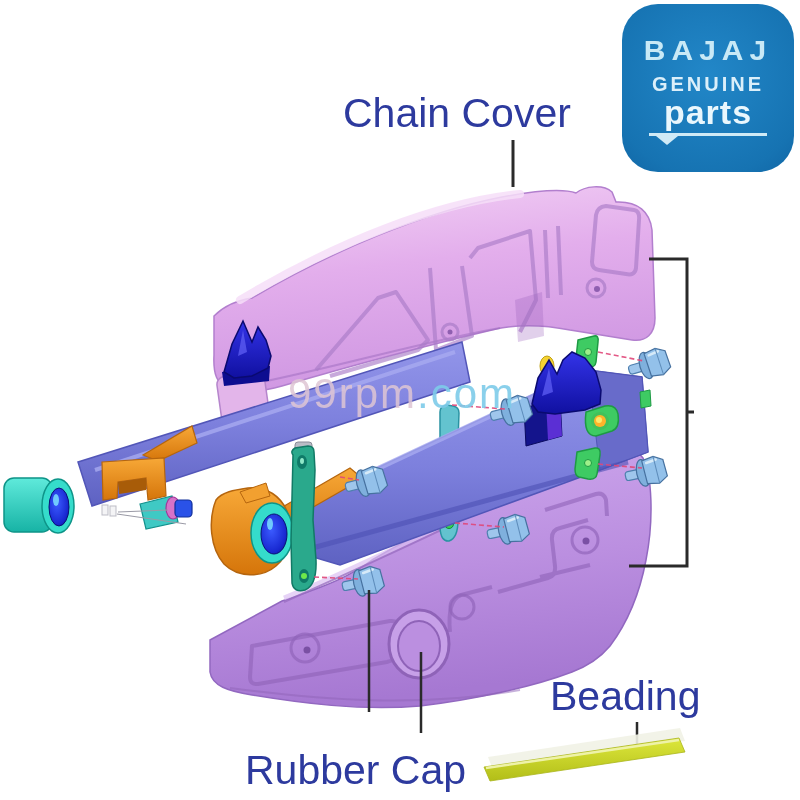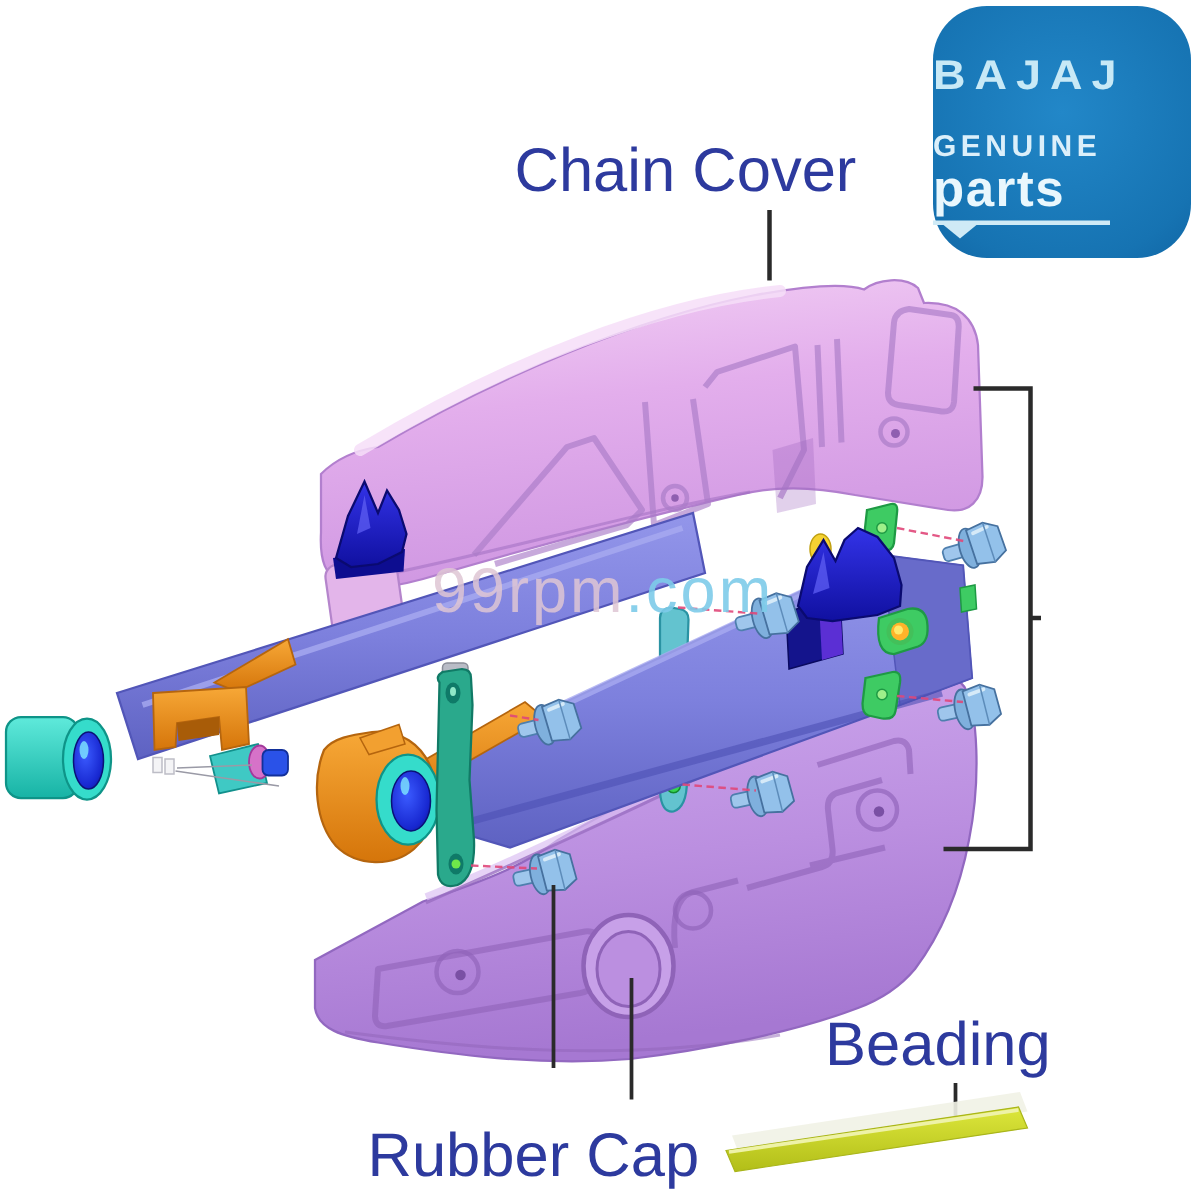"BAJAJ" .logo { align-items: flex-start -> center }
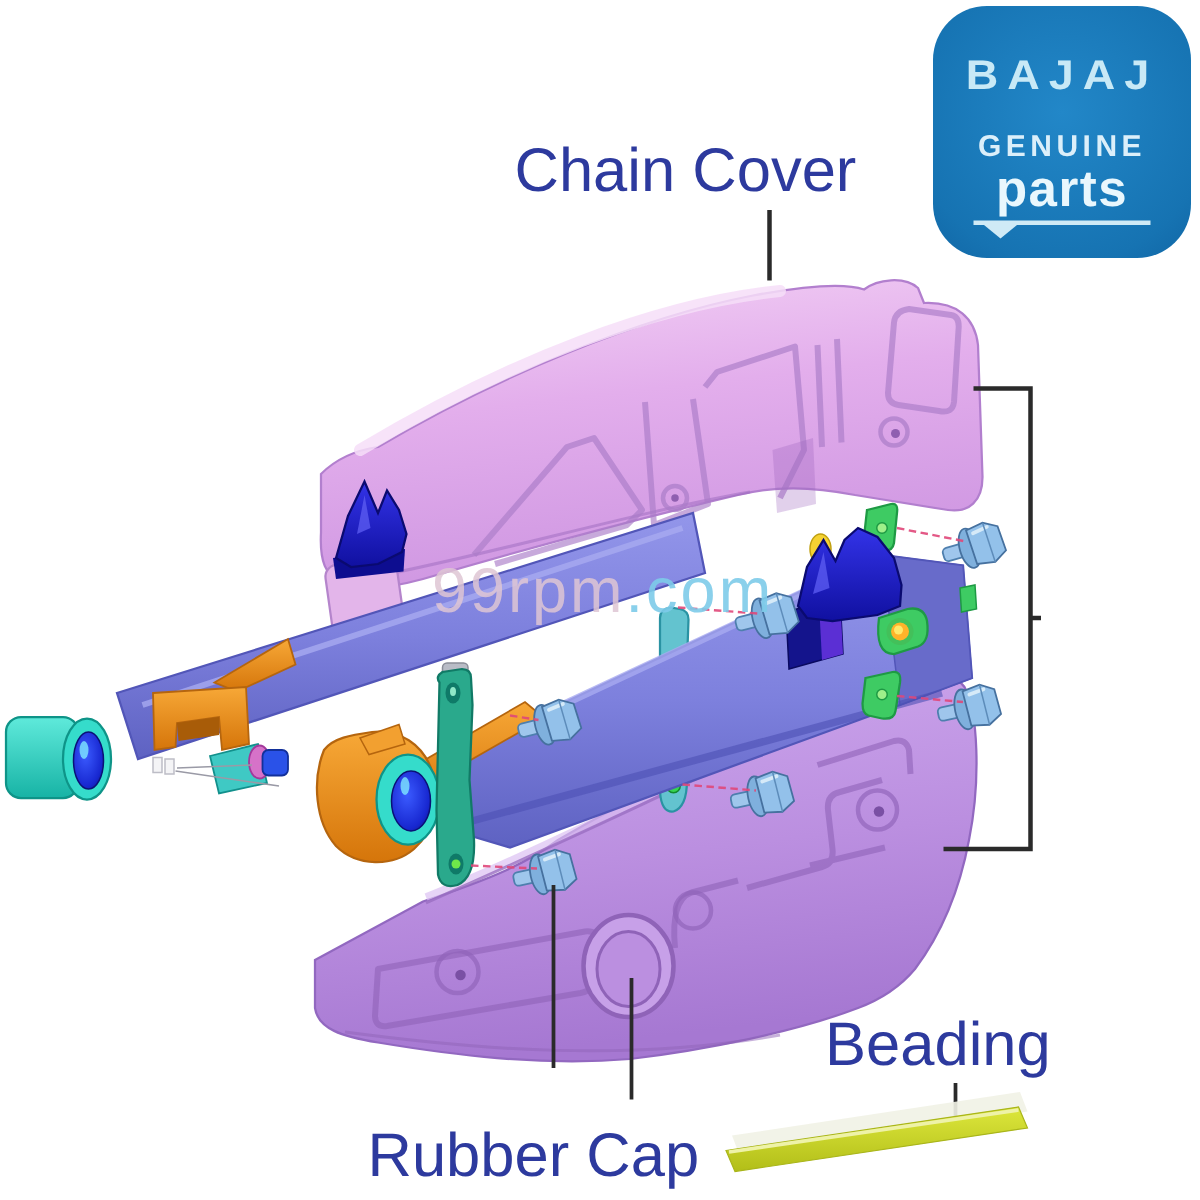"GENUINE" .logo-genuine { margin-top: 19px -> 5px }
